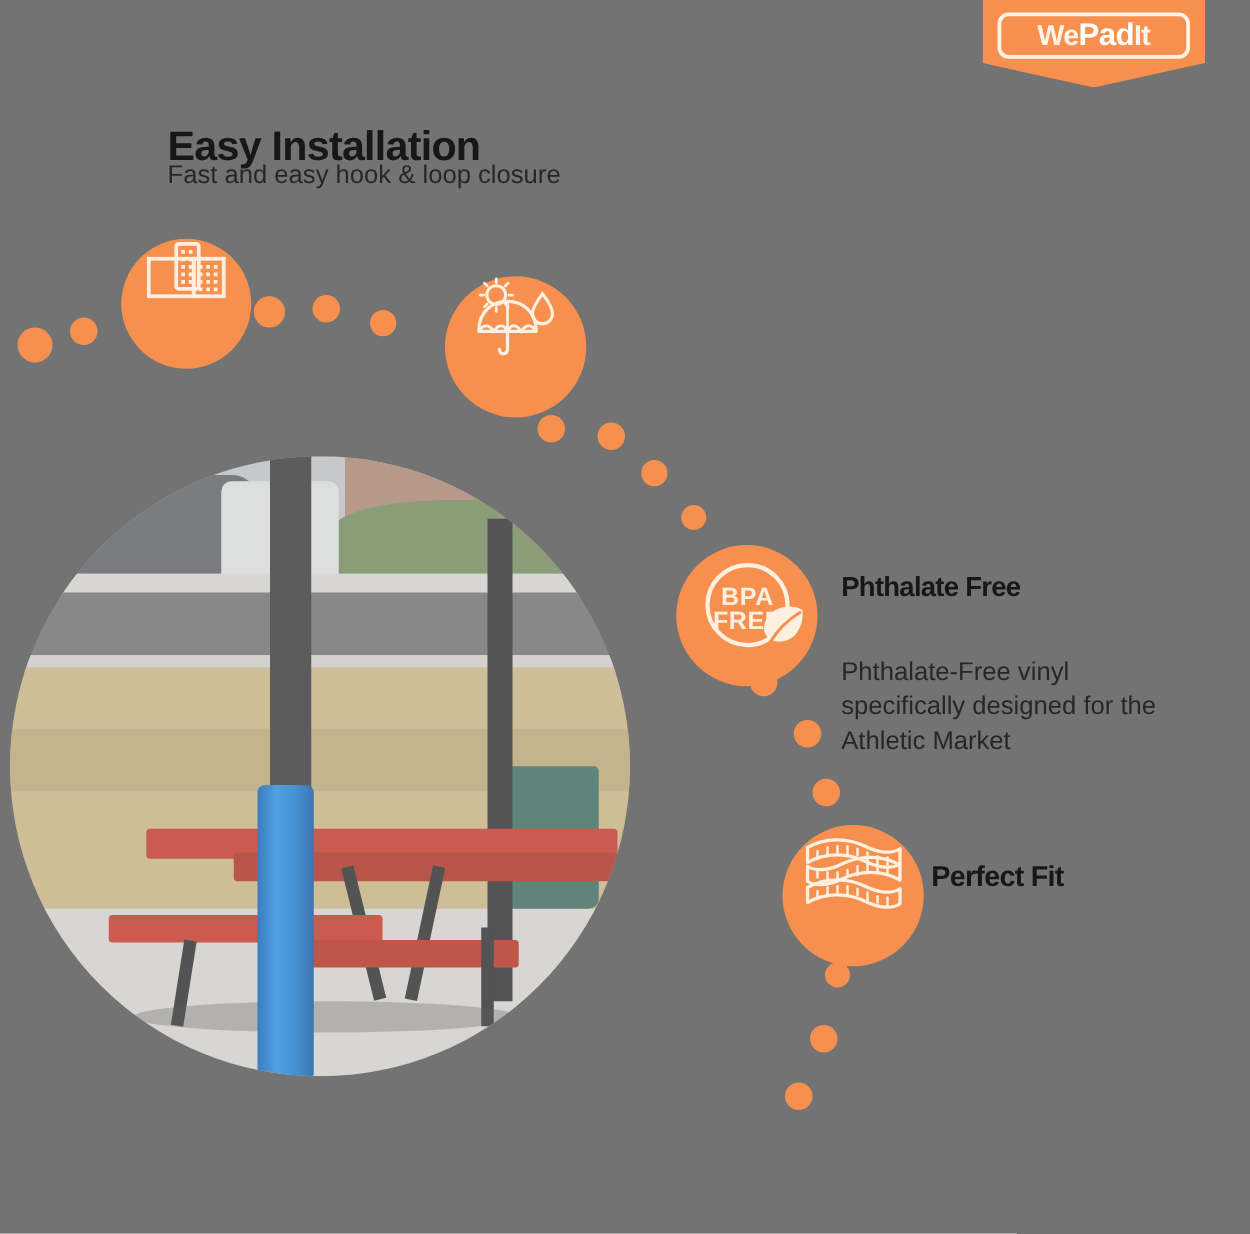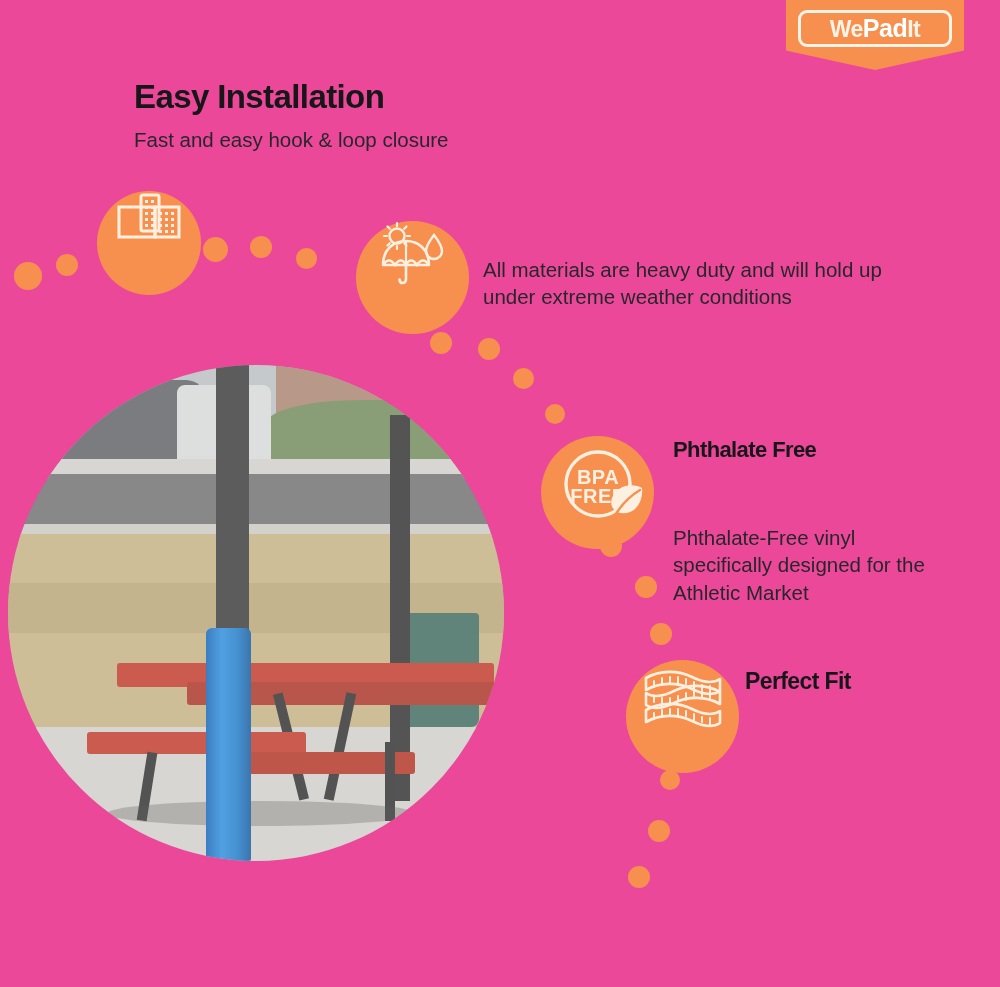"WePadIt" #page { background: #ec4899 -> #737373 }
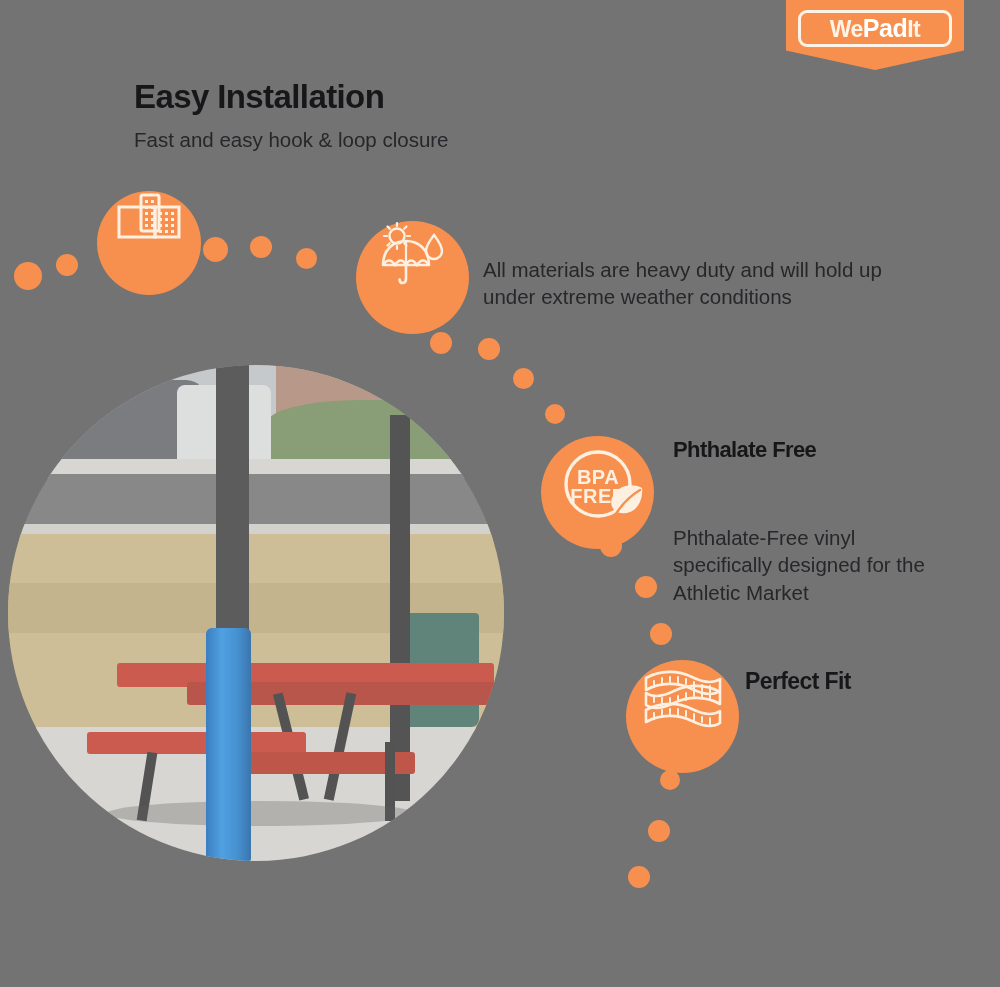"Easy Installation" .feat-title { margin-top: none -> 20px }
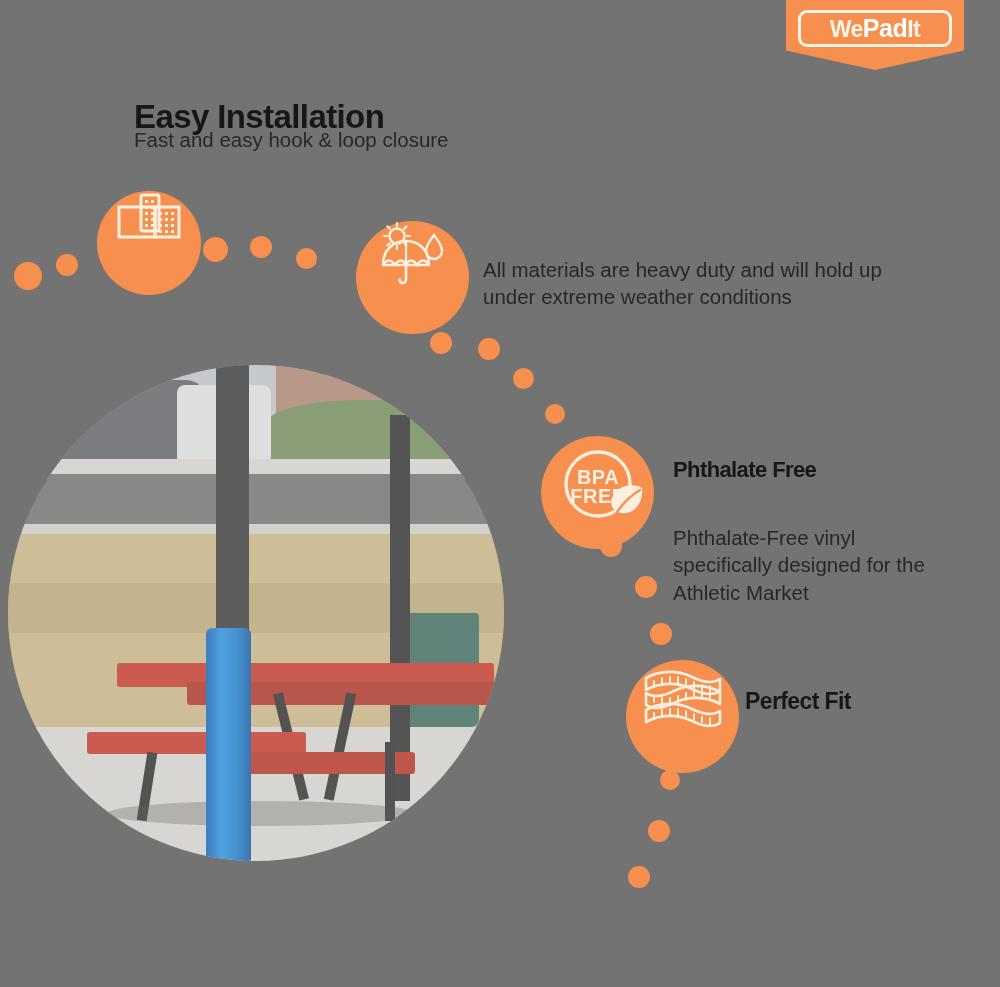"All materials are heavy duty" div.feat-desc { html: <div>All materials are heavy duty and will hold up under extreme weather conditions</div> -> none }
